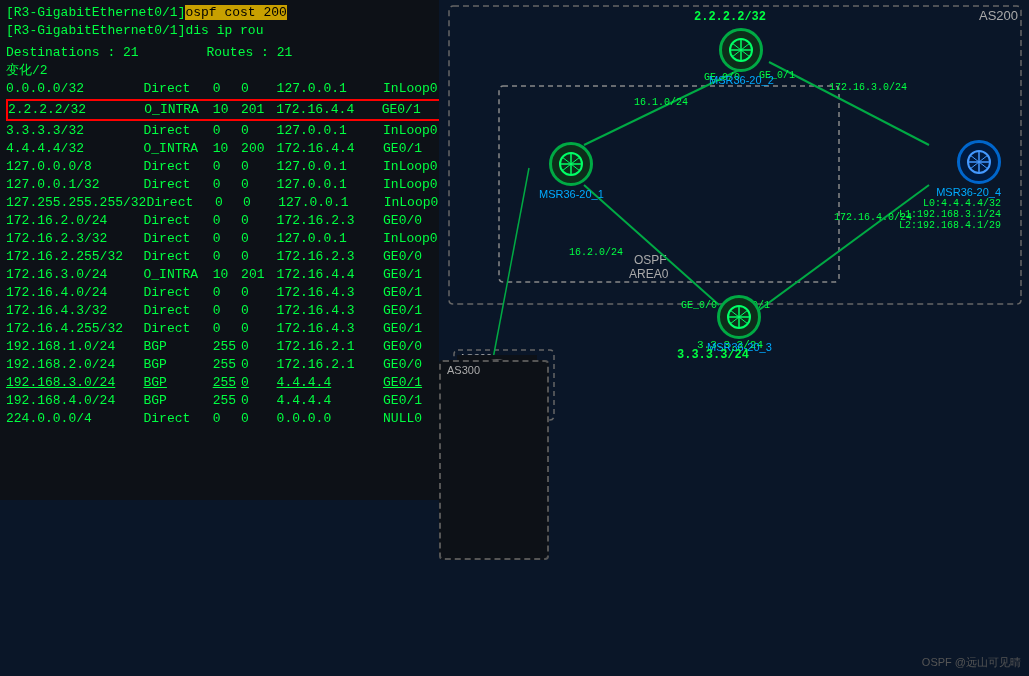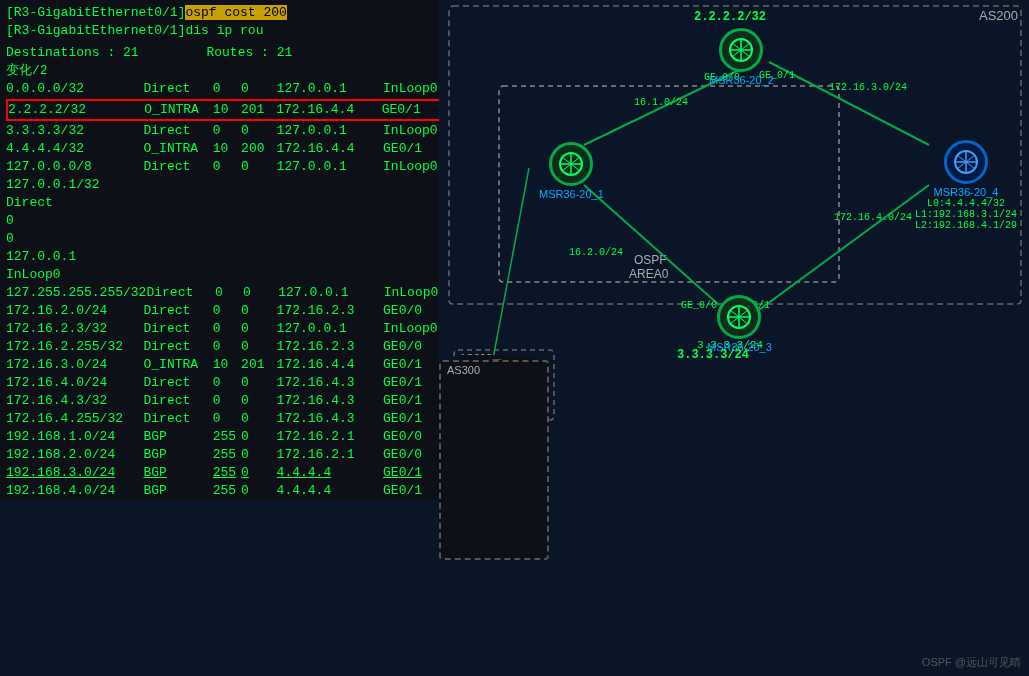"127.0.0.1/32" div { flex-direction: column -> none }
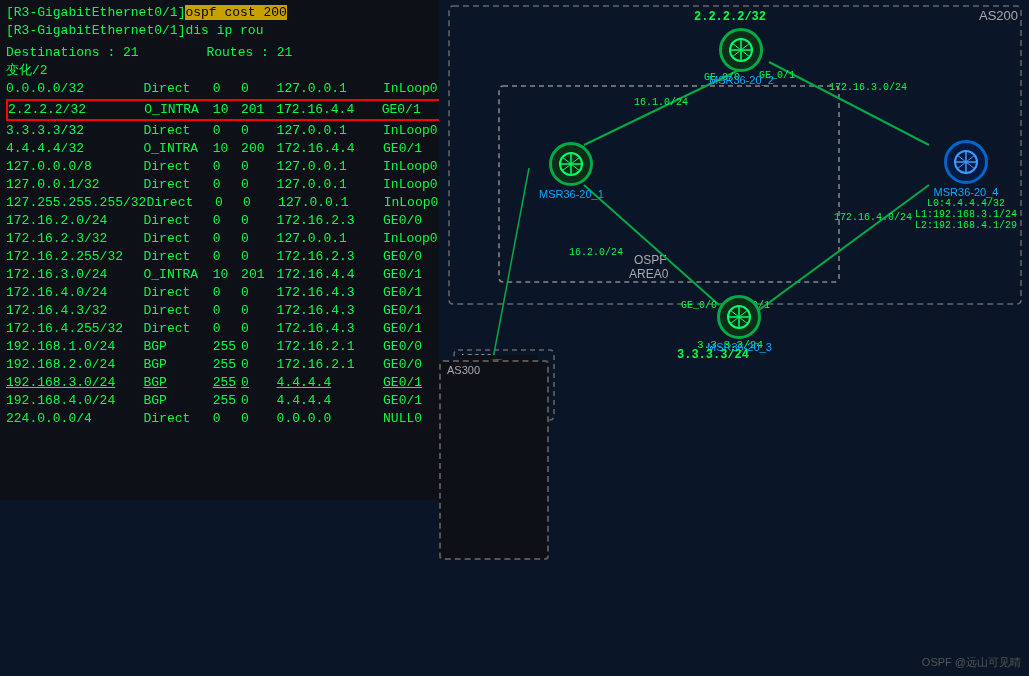"MSR36-20_4" div.router-node { align-items: none -> flex-end; left: 476px -> 460px }
